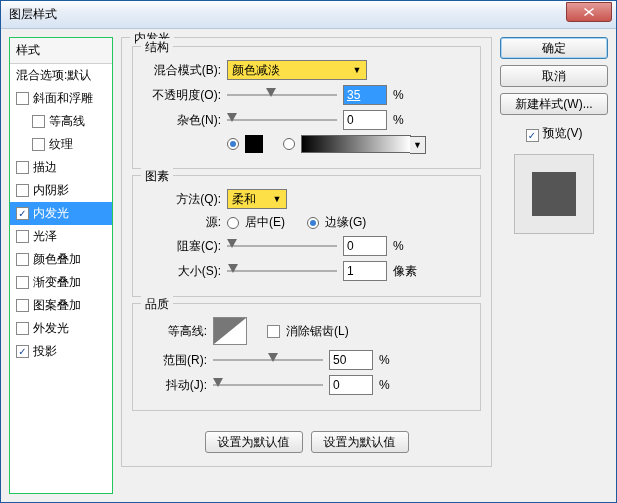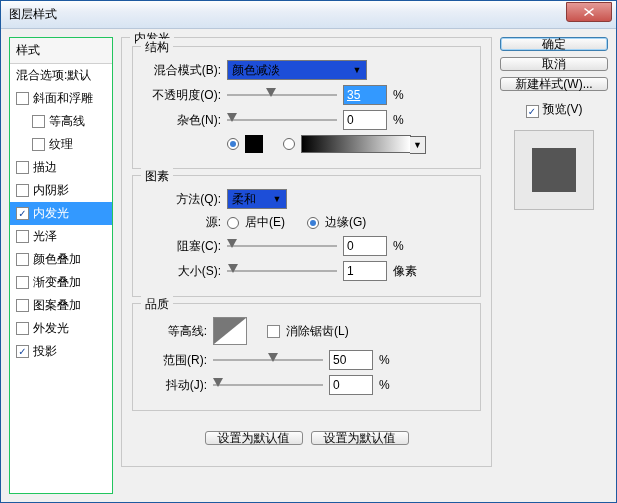"确定" .btn { height: 14px -> 22px }
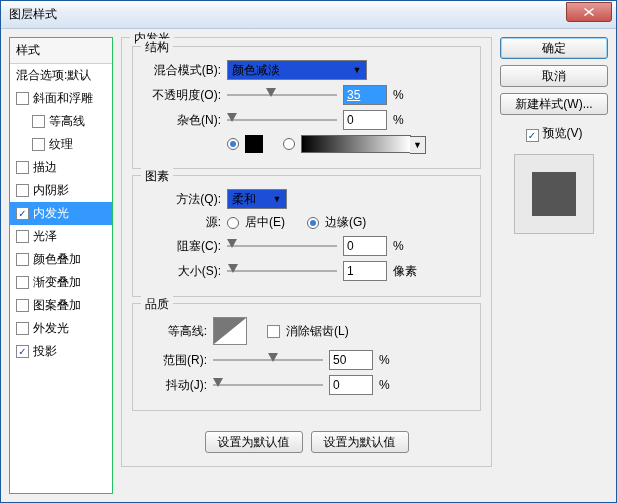"颜色减淡" .combo { background: #1d4ed8 -> #fde047 }
